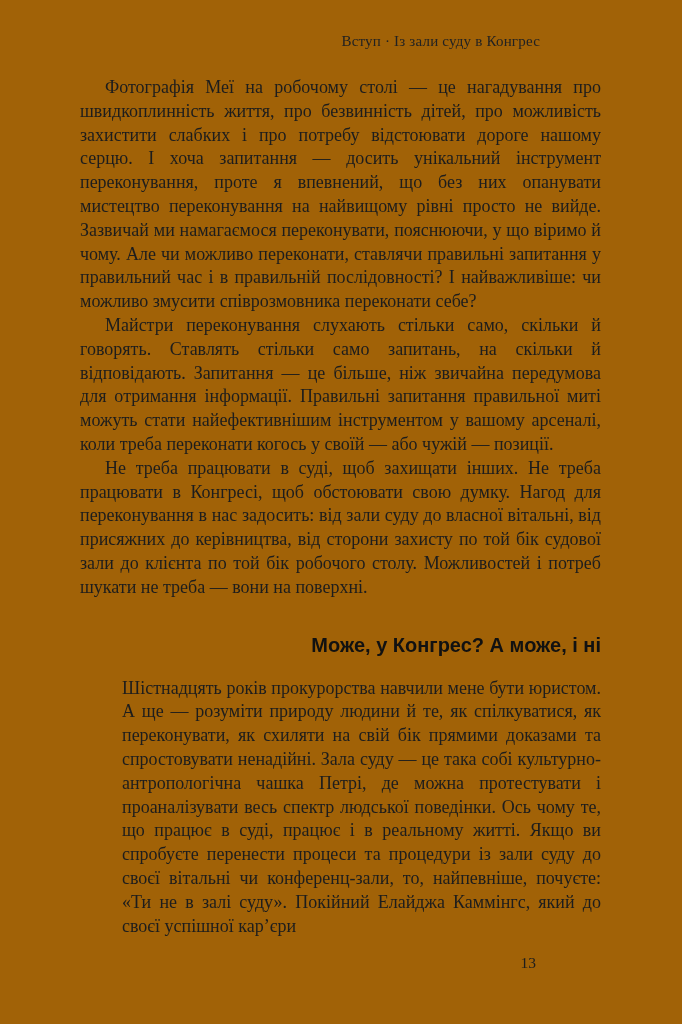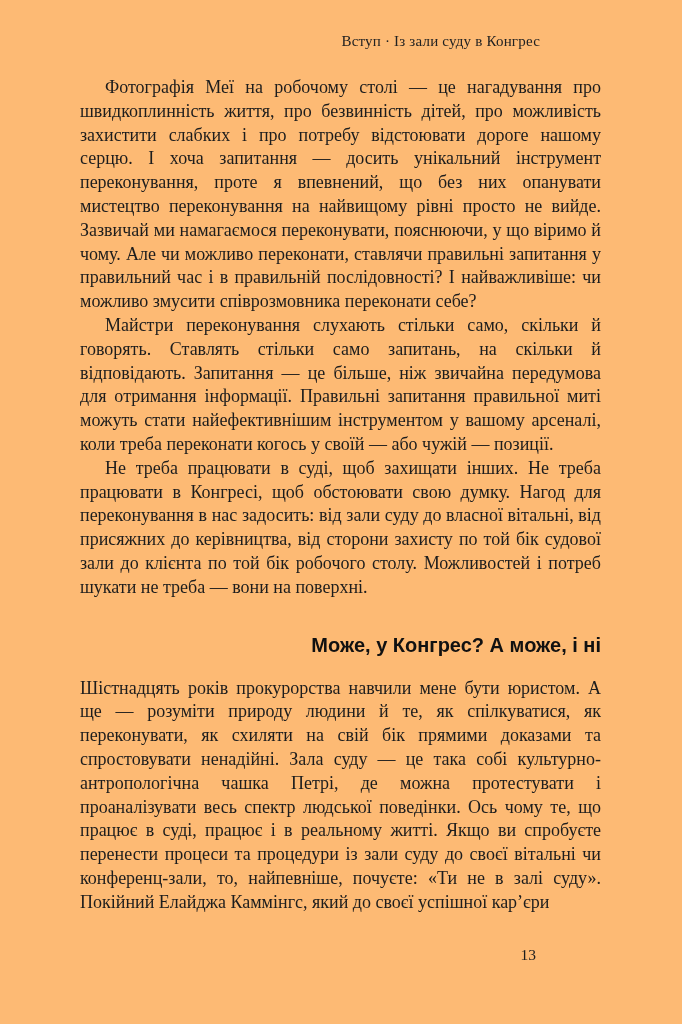"Вступ · Із зали суду" .page { background: #fdba74 -> #a16207 }
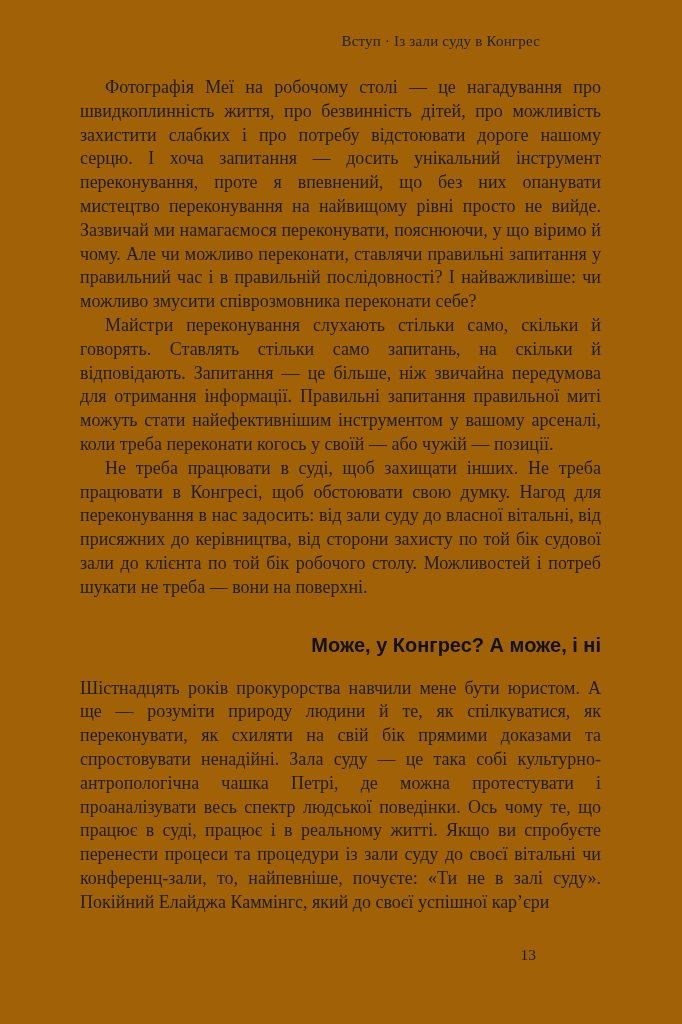"Шістнадцять років прокурорства навчили" .para.flush { margin-left: none -> 42px }
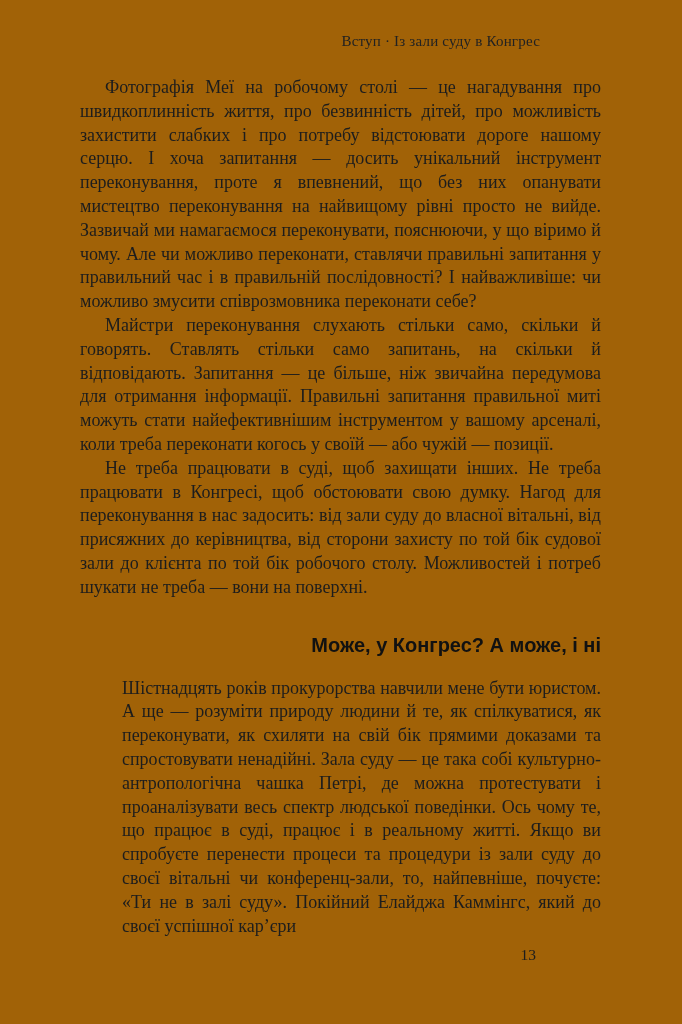"13" .folio { bottom: 60px -> 52px }
